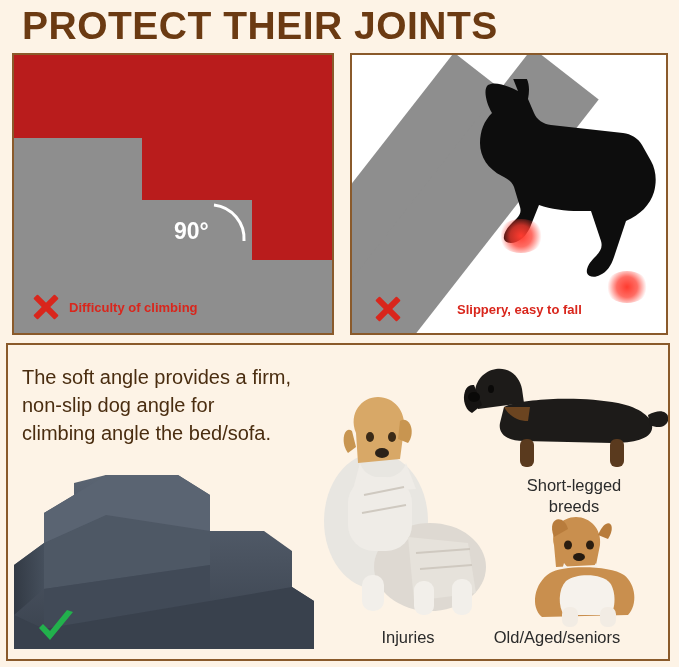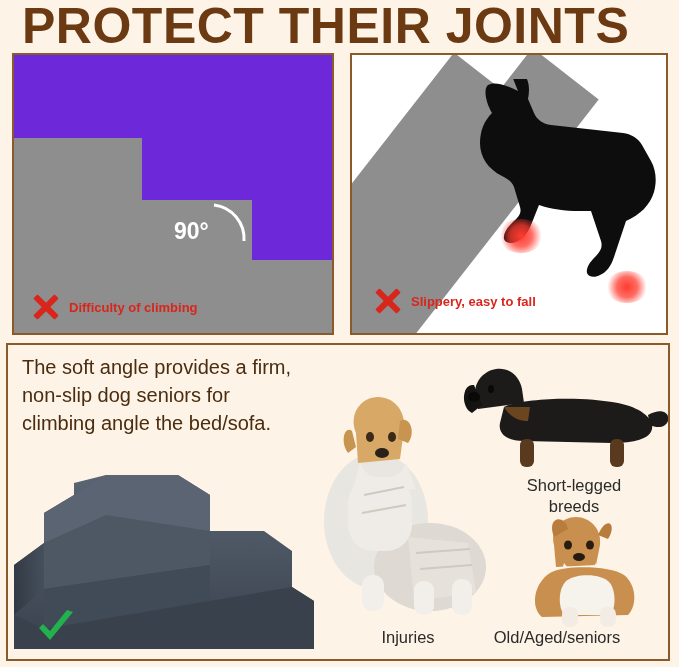"PROTECT THEIR JOINTS" .headline { font-size: 50px -> 39px }
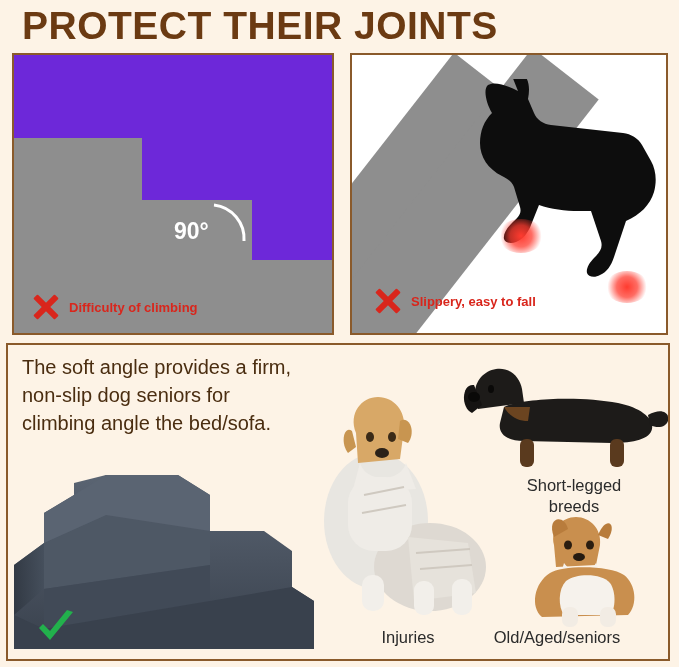"90°" .steps-wrap { background: #6d28d9 -> #b91c1c }
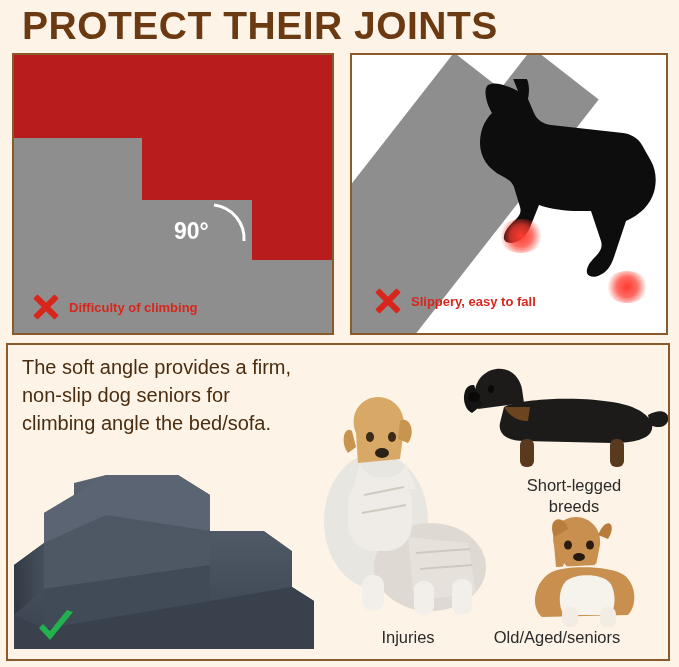"Slippery, easy to fall" #cap-slip { gap: none -> 46px; top: 232px -> 240px }
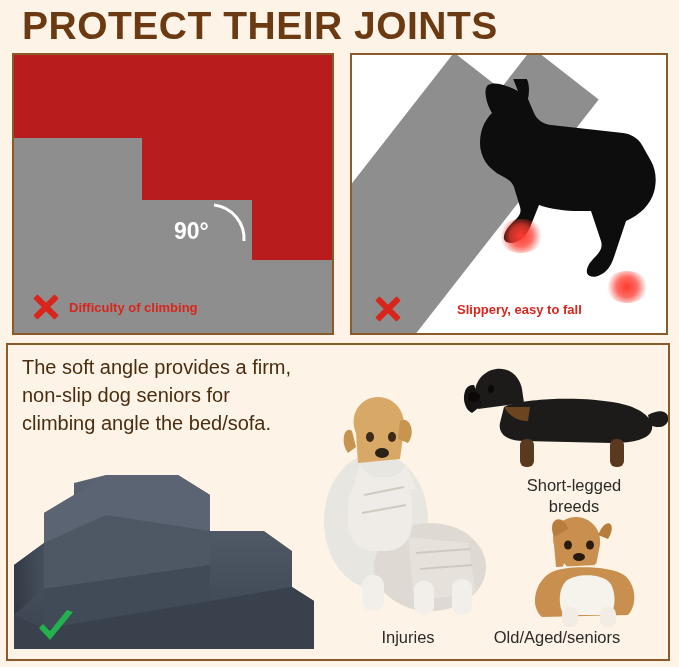"The soft angle provides a" .solution-text { top: 8px -> 18px }
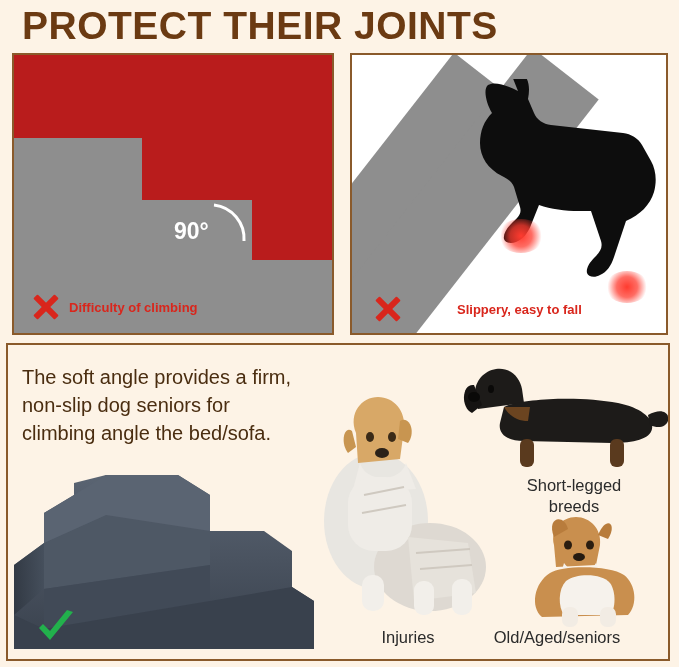"non-slip dog seniors for" div { text: seniors -> angle }
